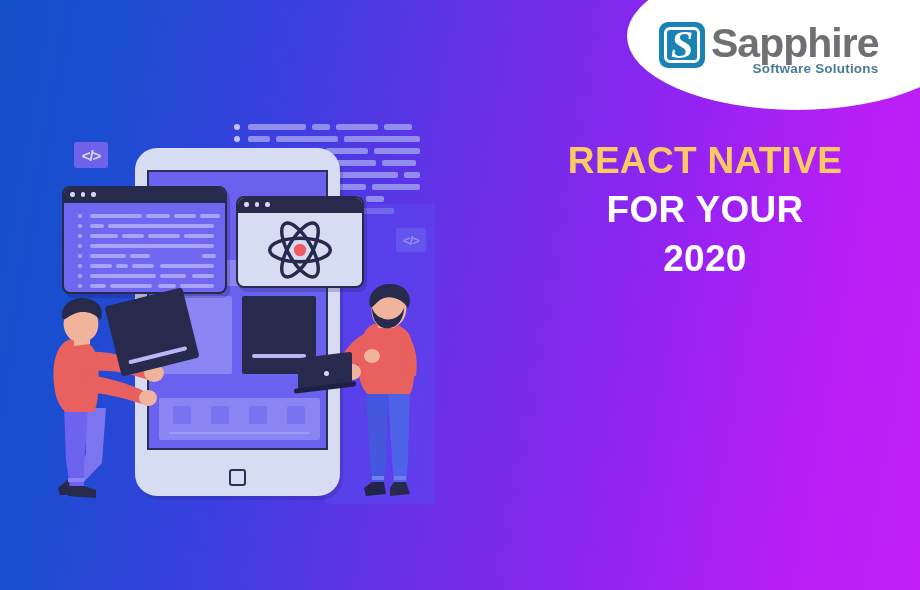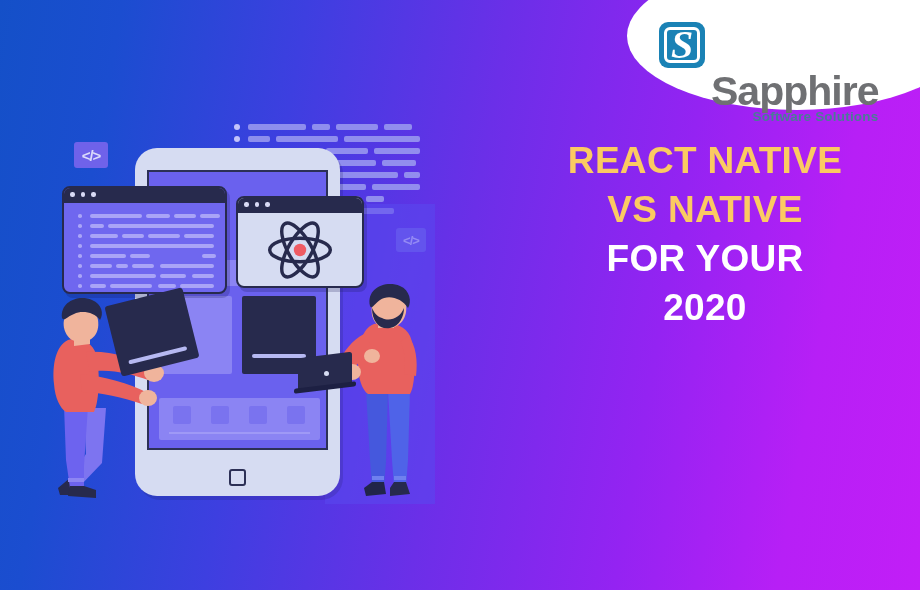"Sapphire" #logo-text-wrap { margin-top: 48px -> none }
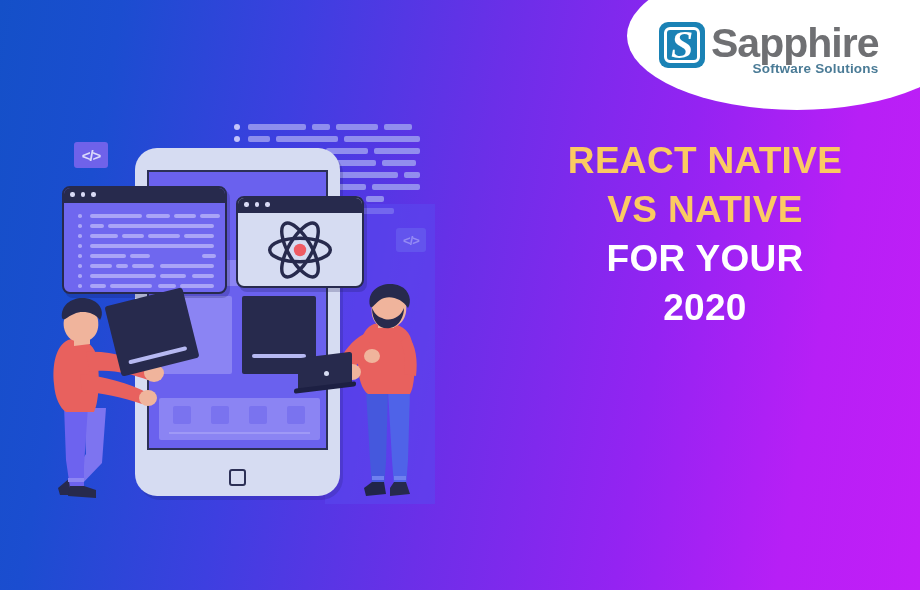"VS NATIVE" span.ln { html: <span>VS NATIVE</span> -> none }
